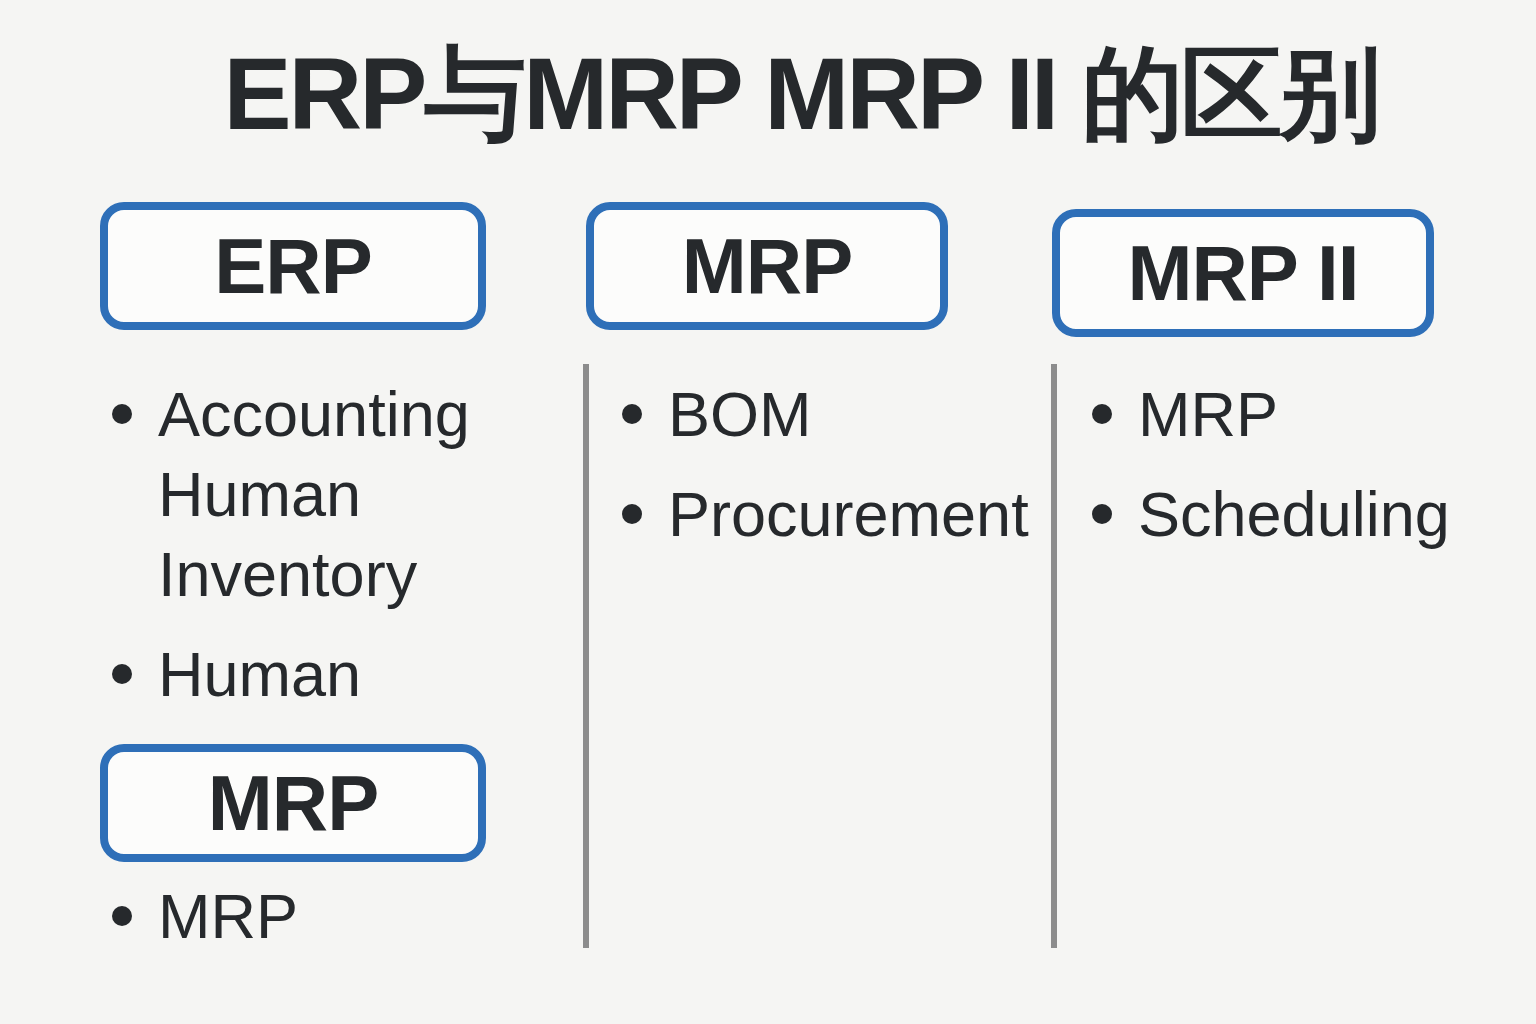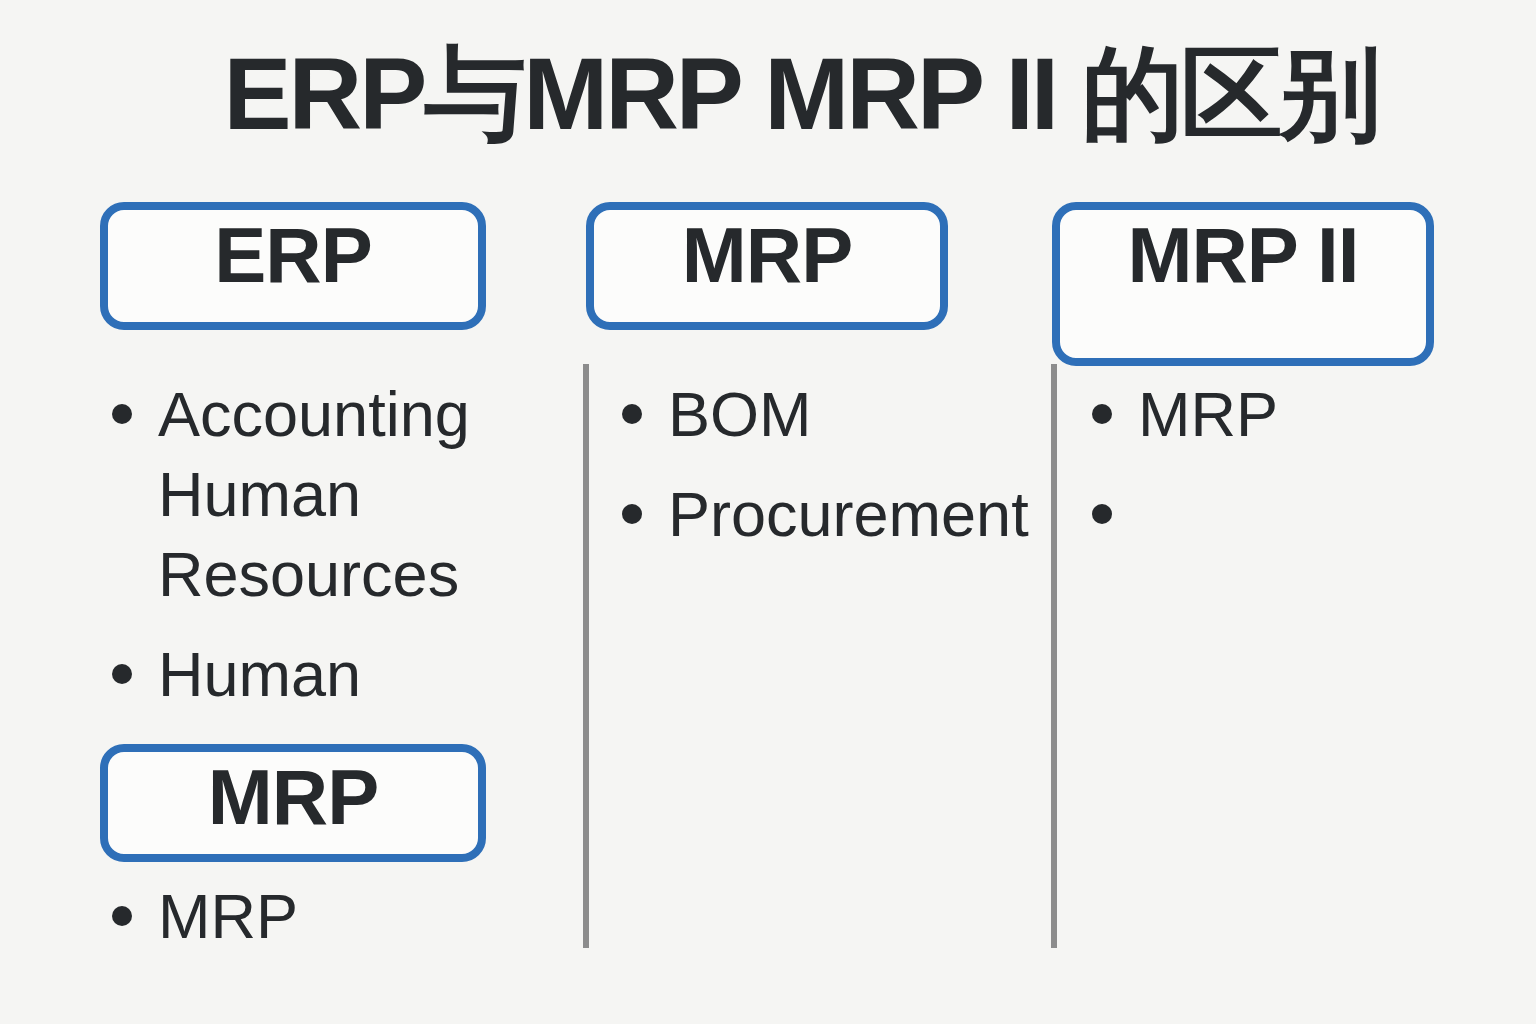"ERP" .box { align-items: flex-start -> center }
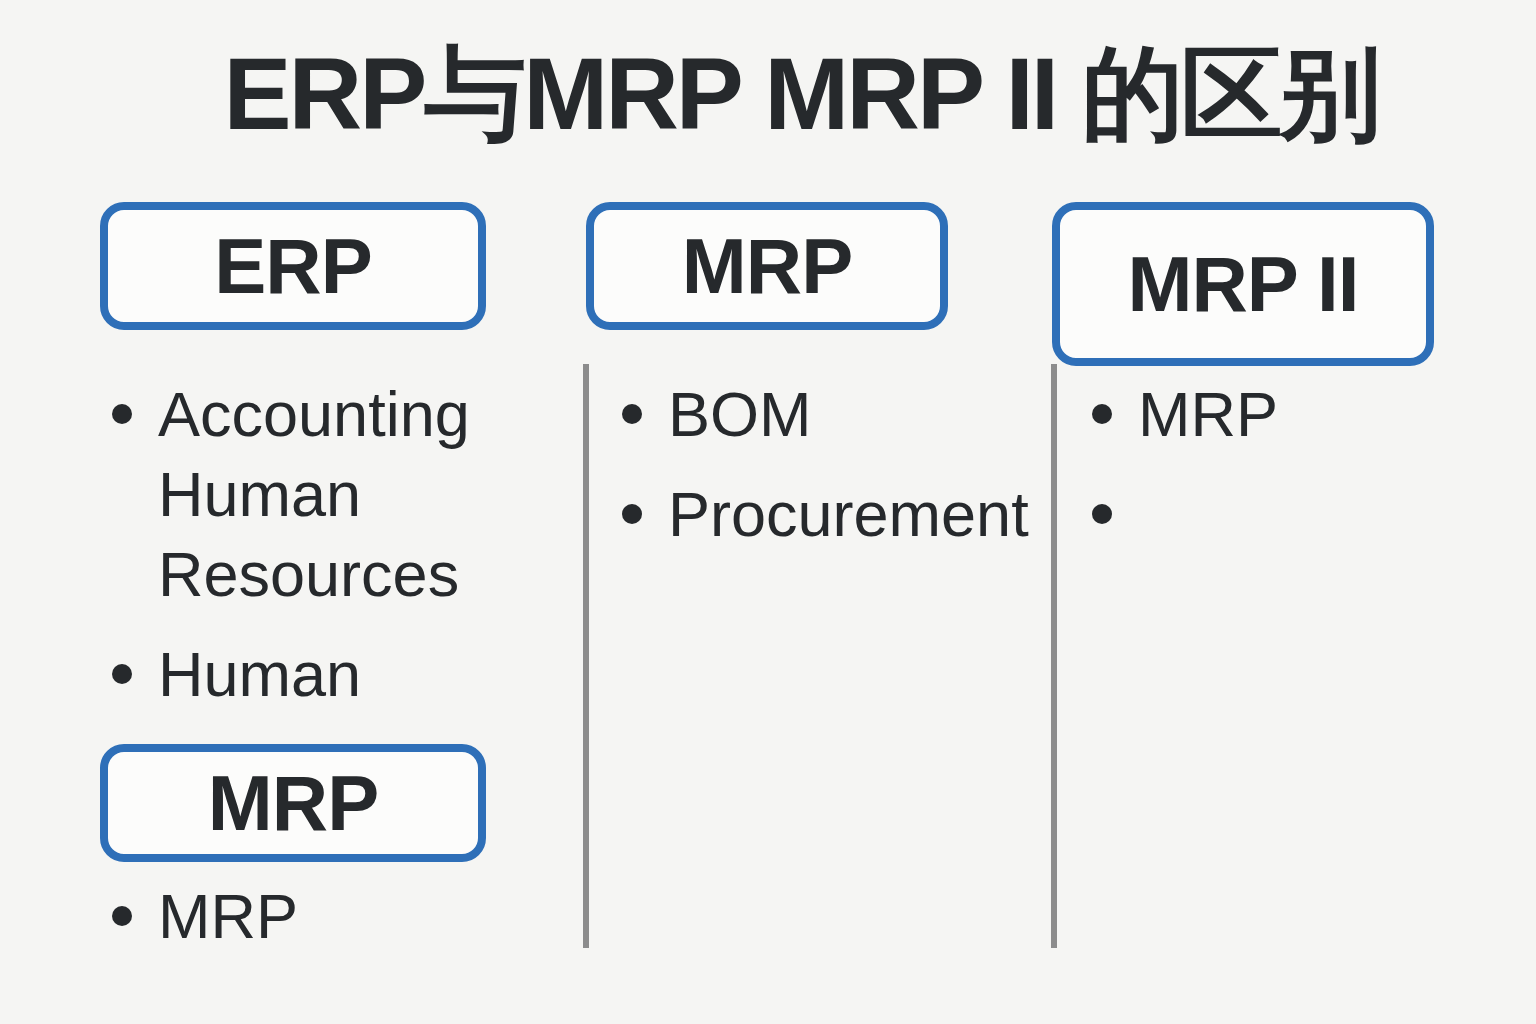"MRP II" .box-mrp2 { height: 164px -> 128px; top: 202px -> 209px }
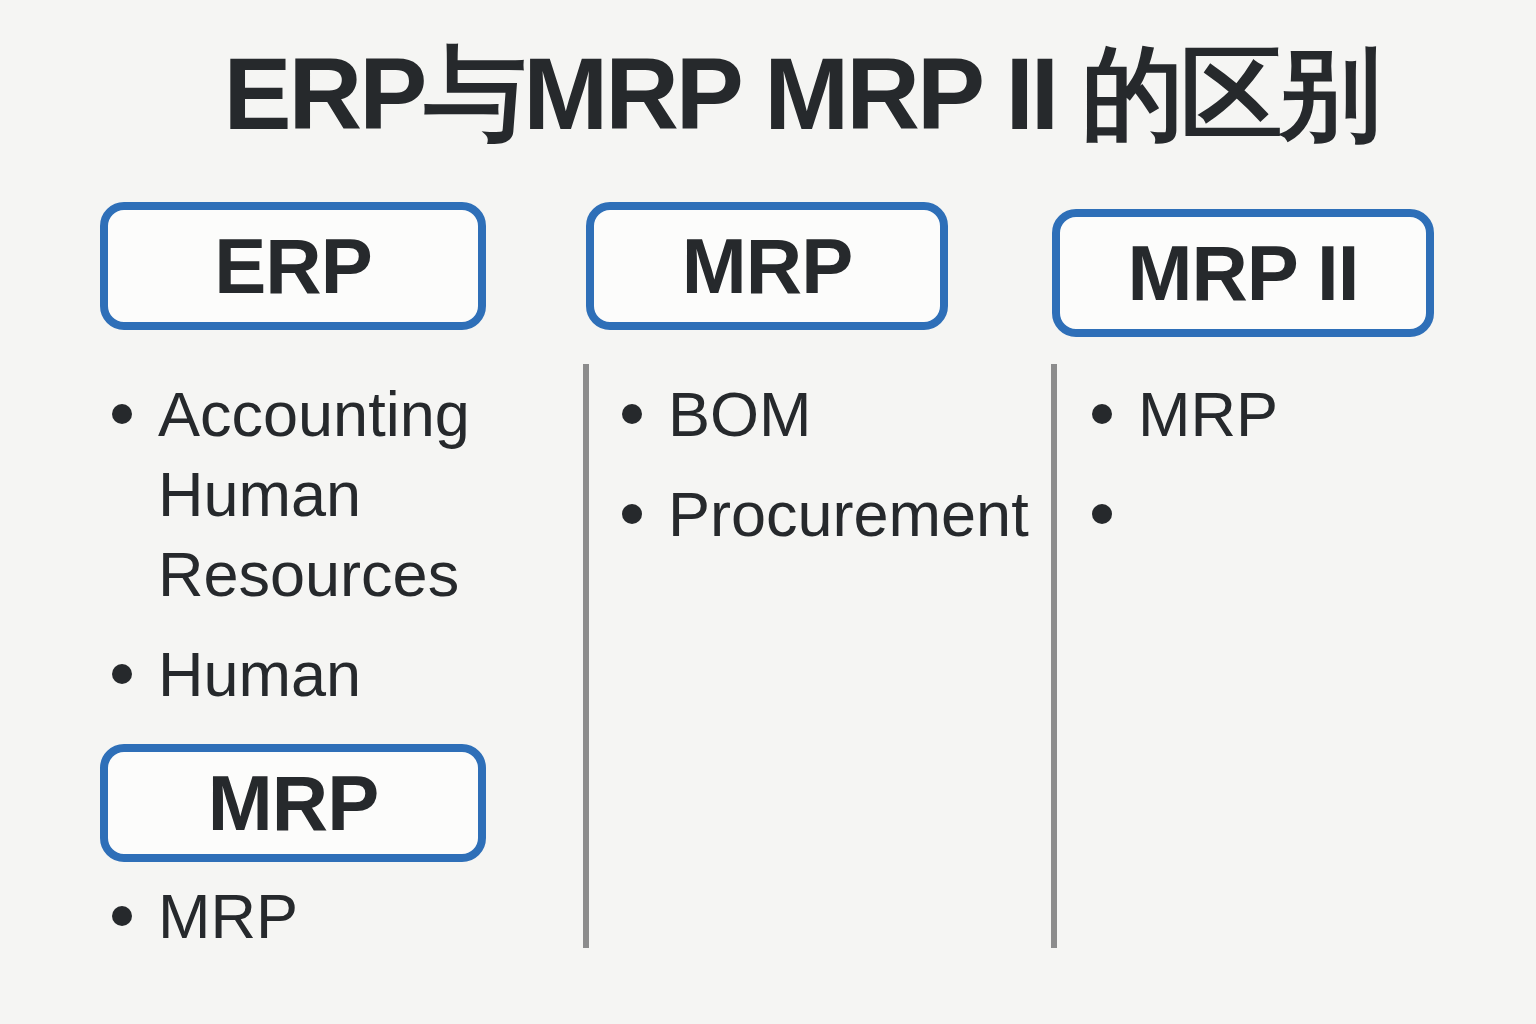"Accounting Human Resources" span.li-text { text: Resources -> Inventory }
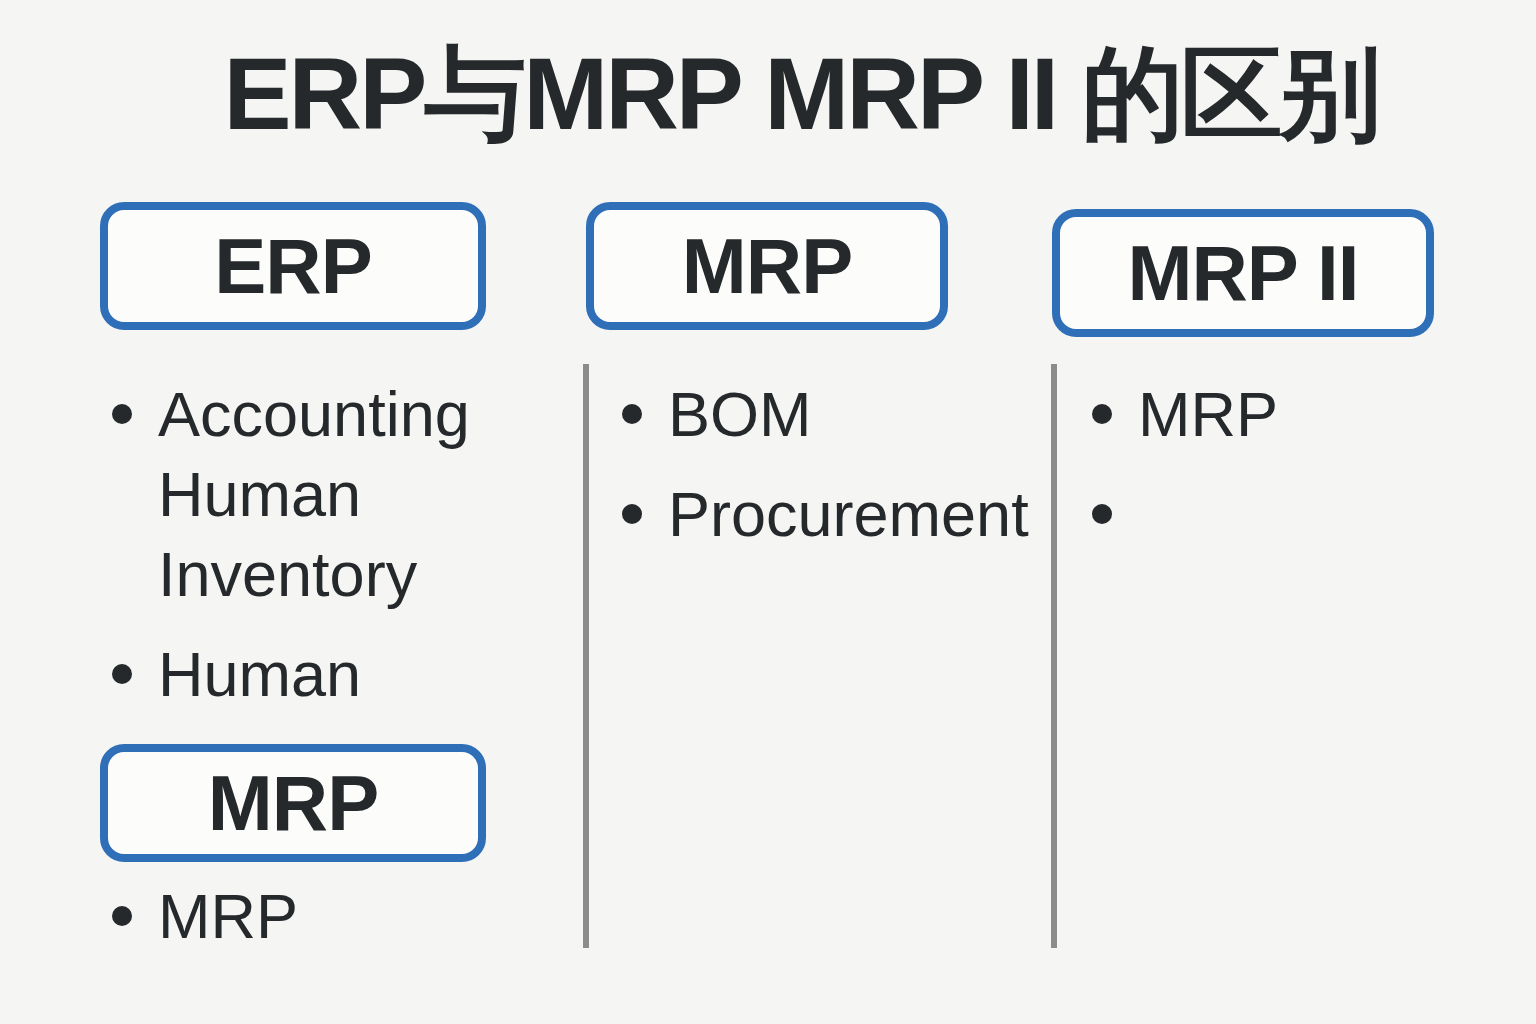"Scheduling" span.li-text { html: none -> <span>Scheduling</span> }
